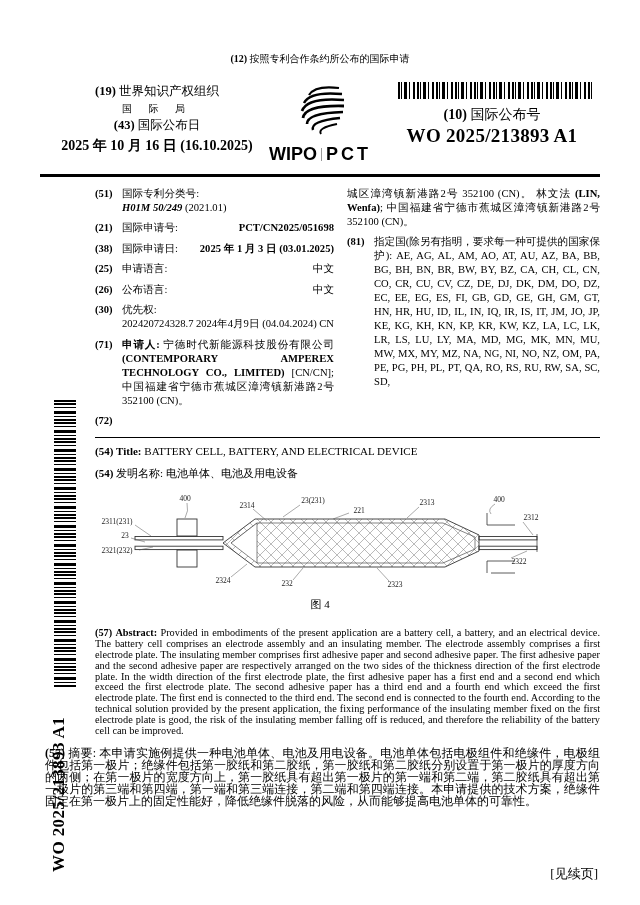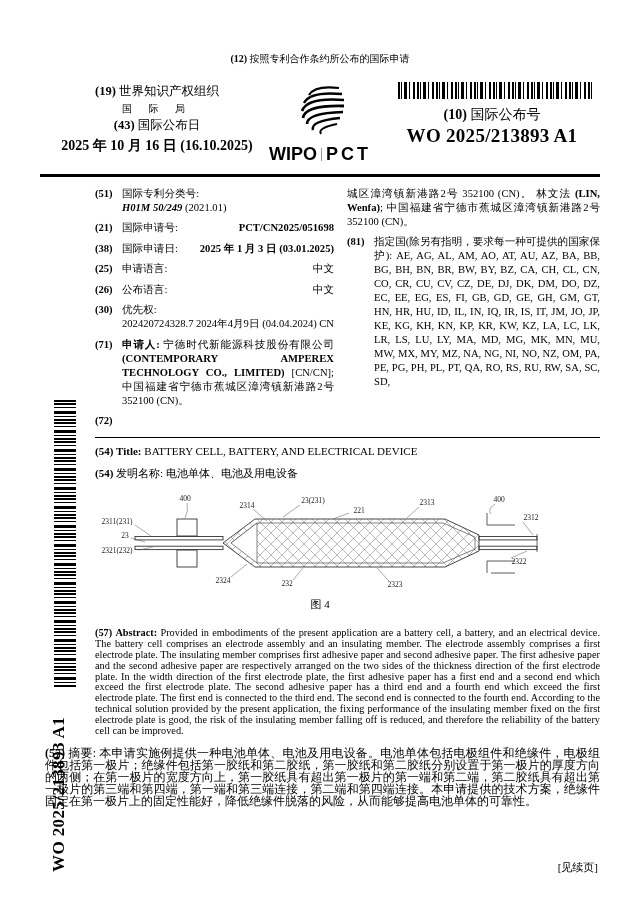"[见续页]" .footer-cont { bottom: 30px -> 22px; font-size: 11px -> 13px }
